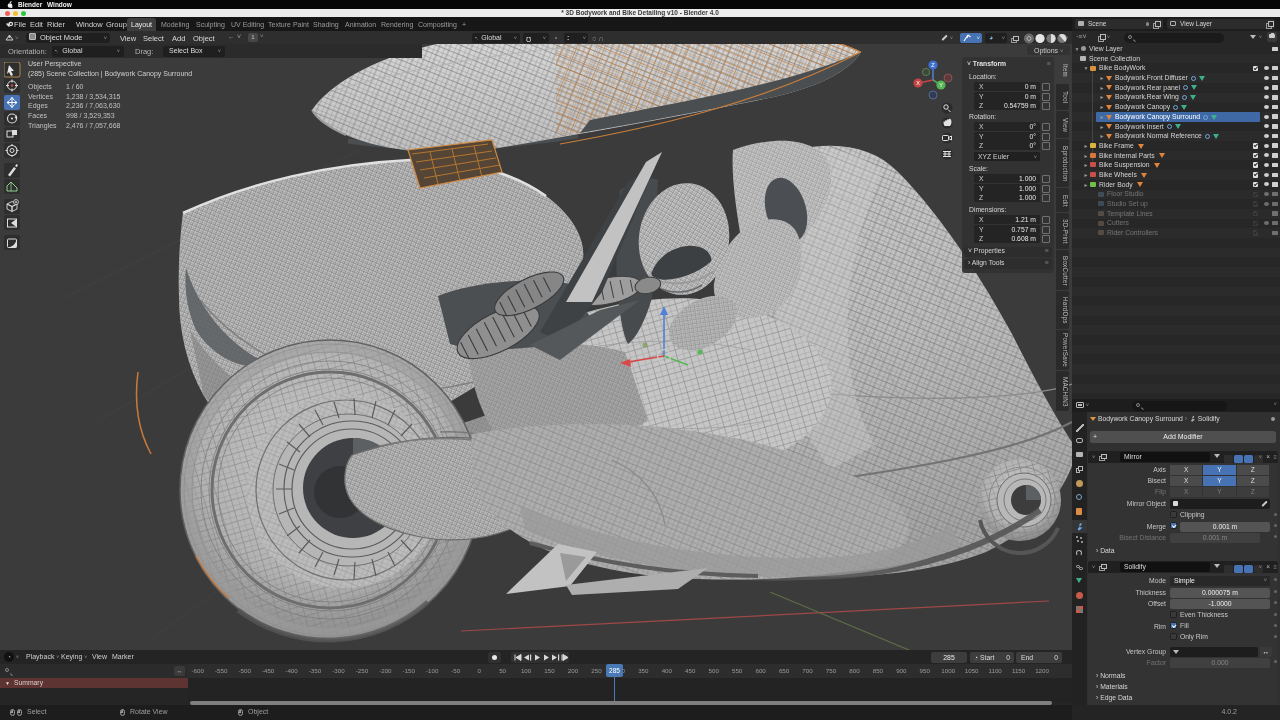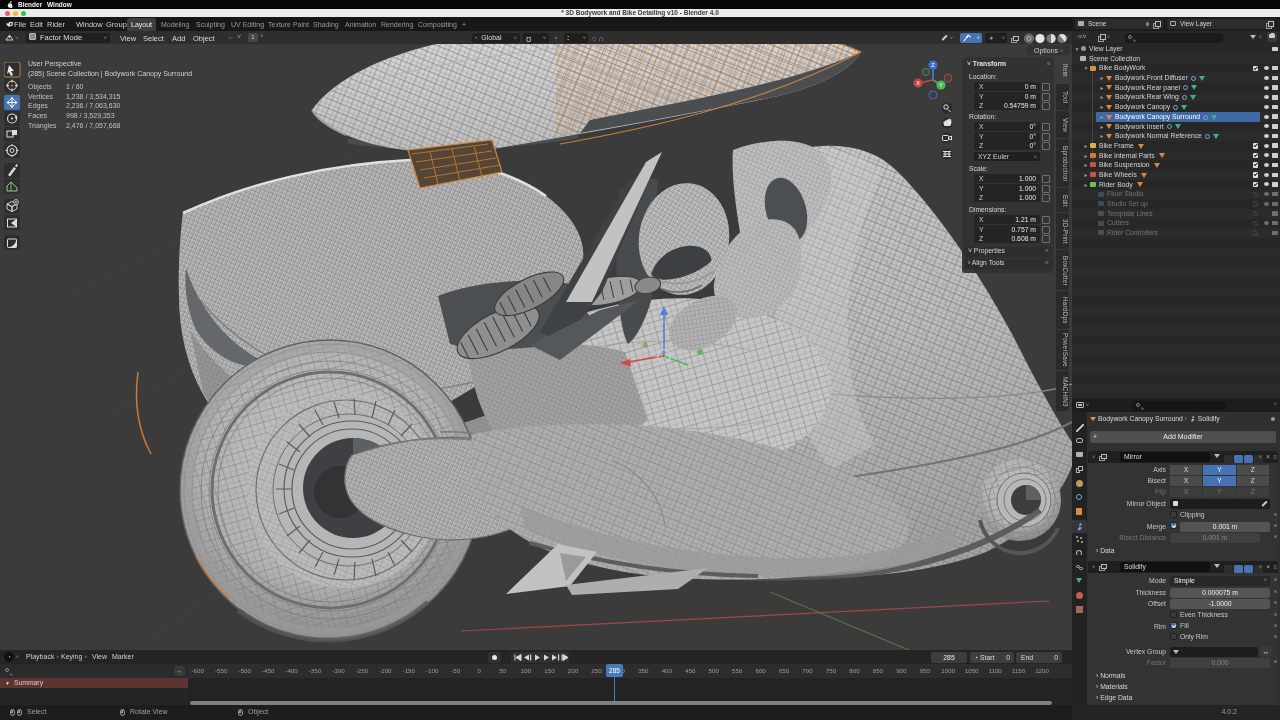"Factor Mode" span { text: Factor -> Object }
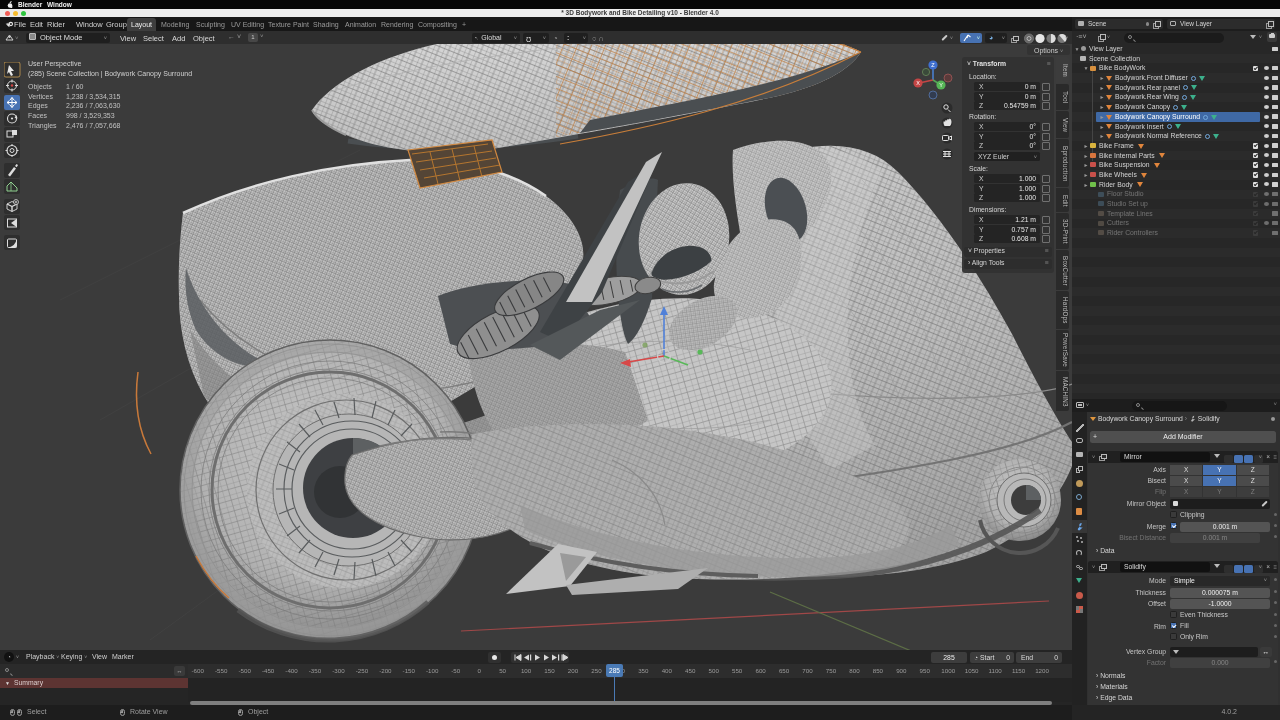"Orientation:" div.abs { html: none -> <div> <span>Orientation:</span> <span><span>↑</span><span>Global</span><span>˅</span></span> <span>Drag:</span> <span><span>Select Box</span><span>˅</span></span> </div> }
